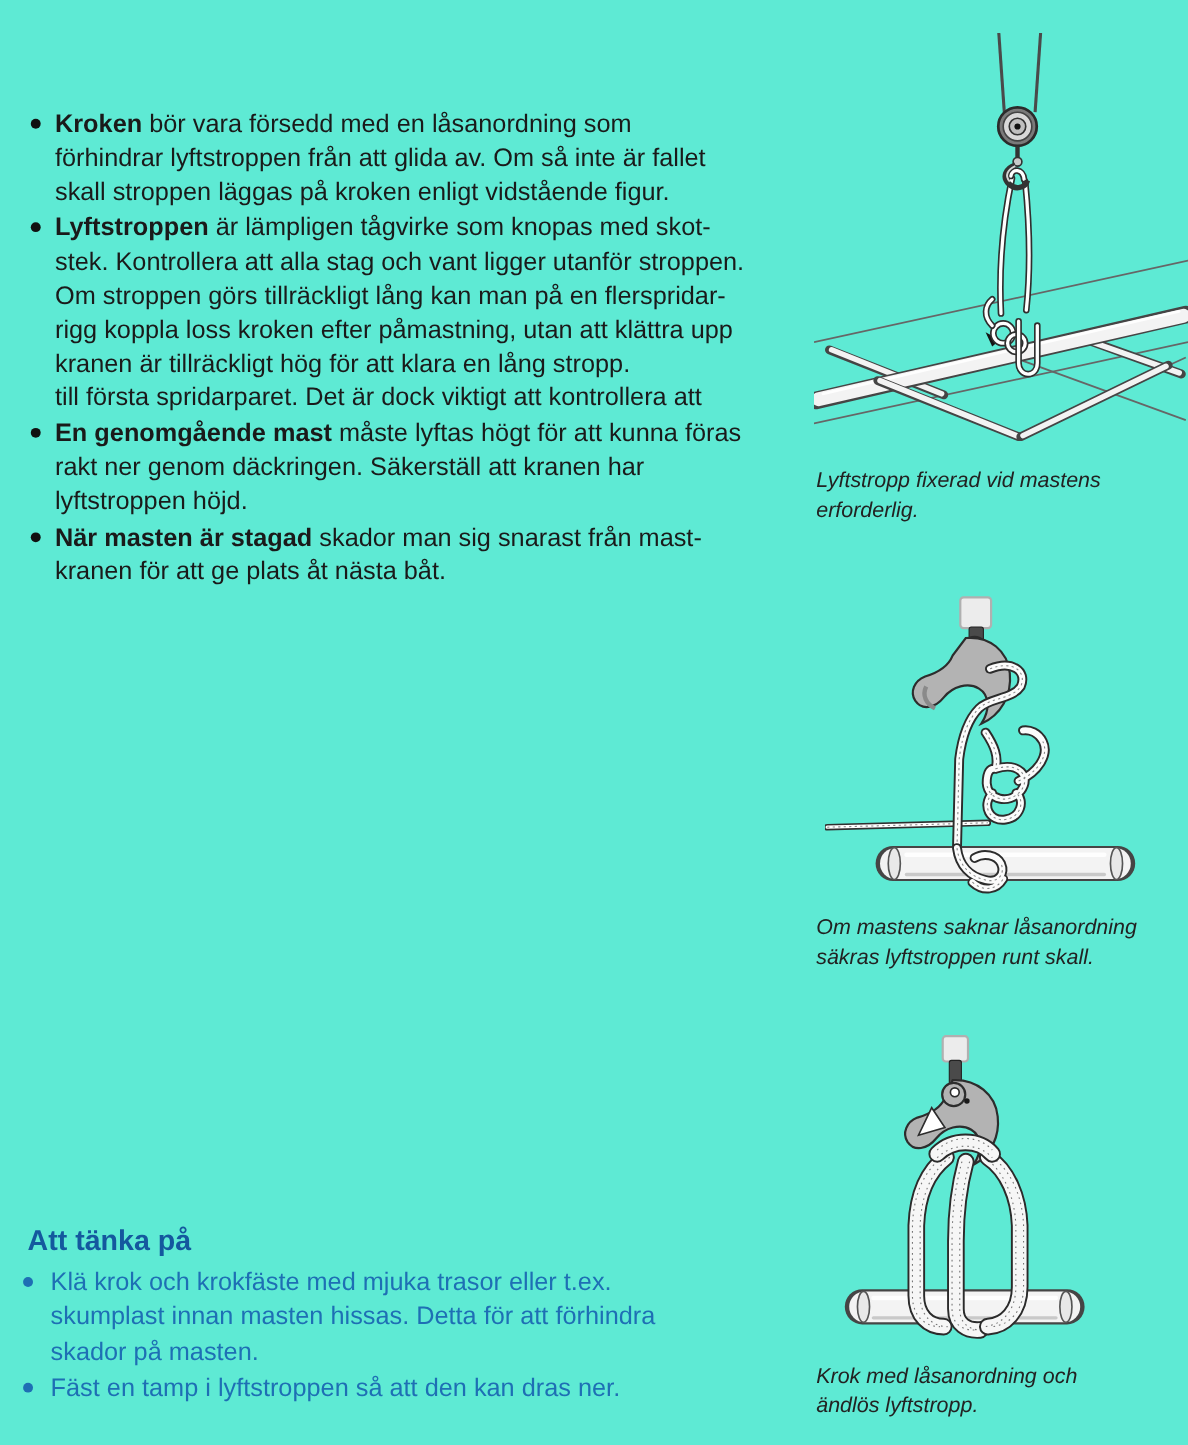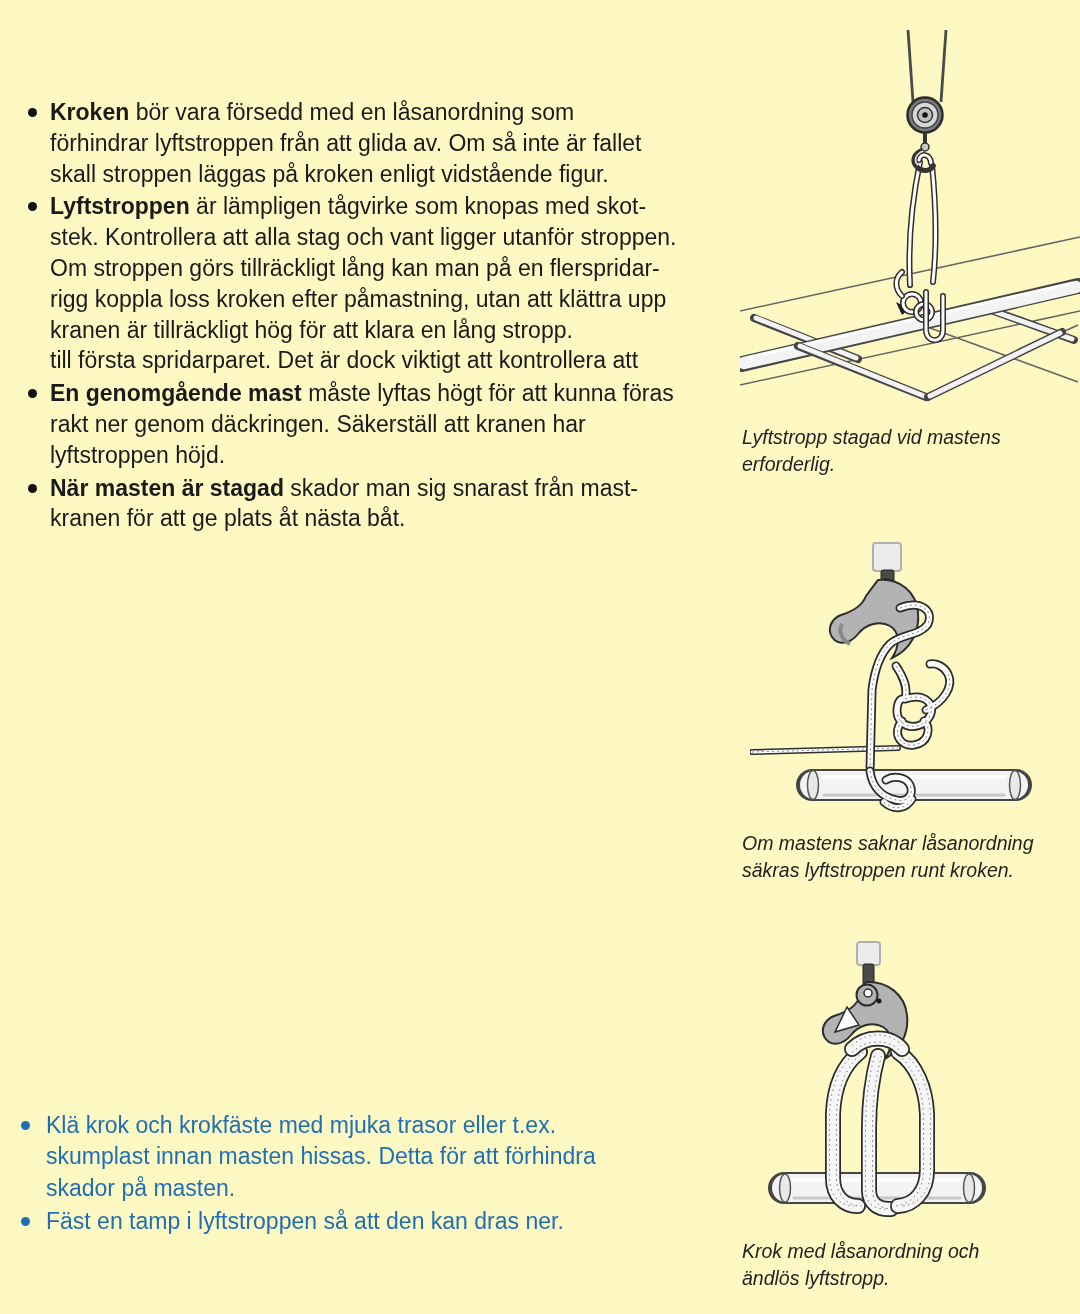"Kroken bör vara försedd med" .page { background: #fef9c3 -> #5eead4 }
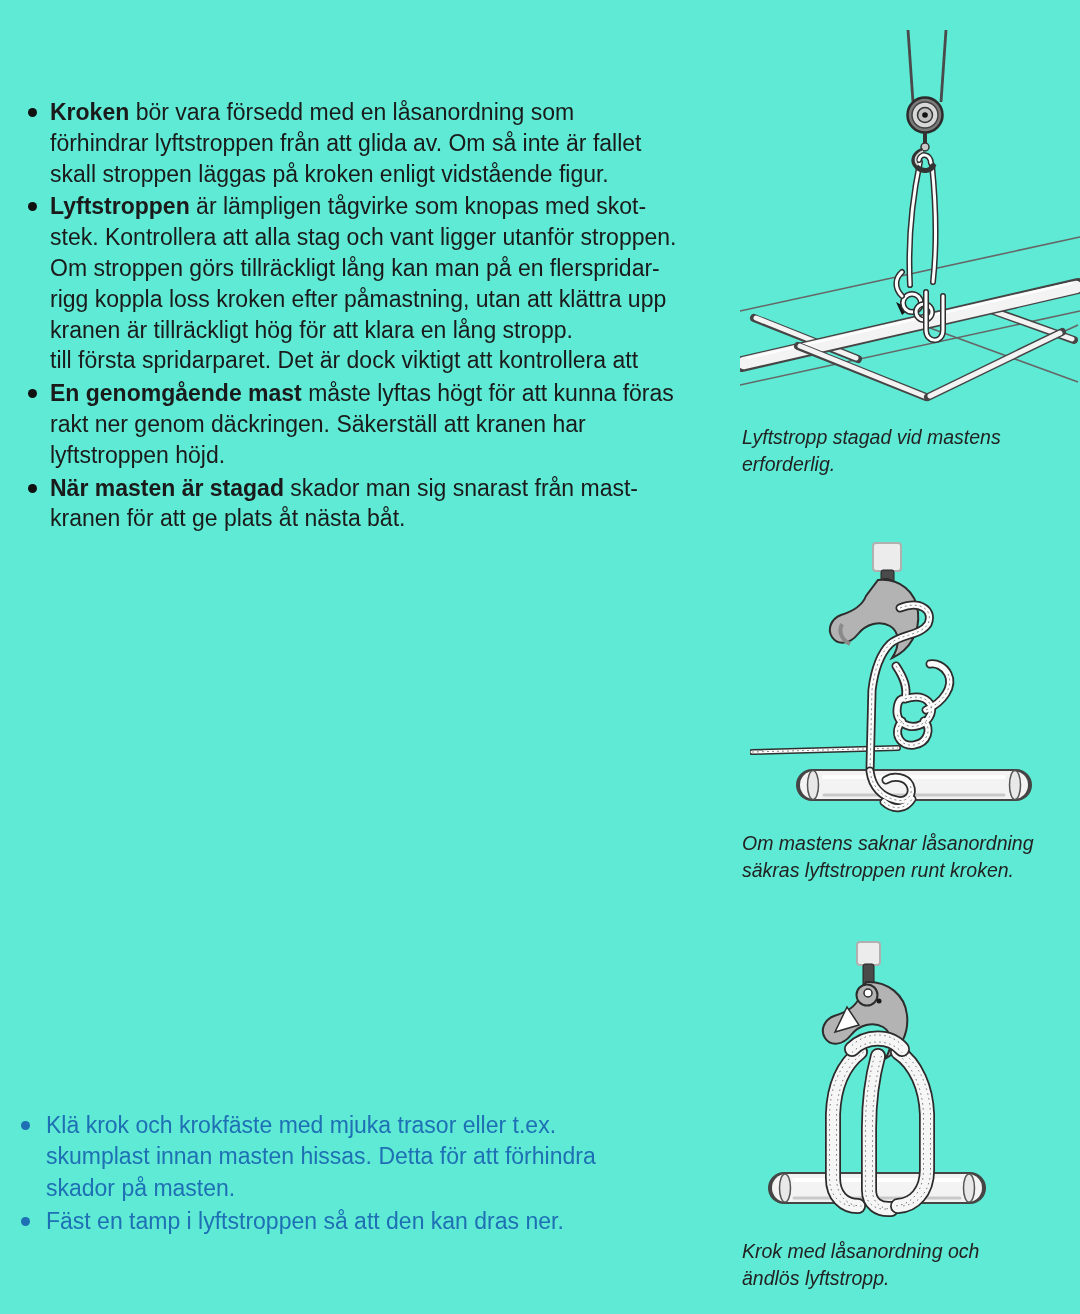"Lyftstropp stagad vid mastens" span { text: stagad -> fixerad }
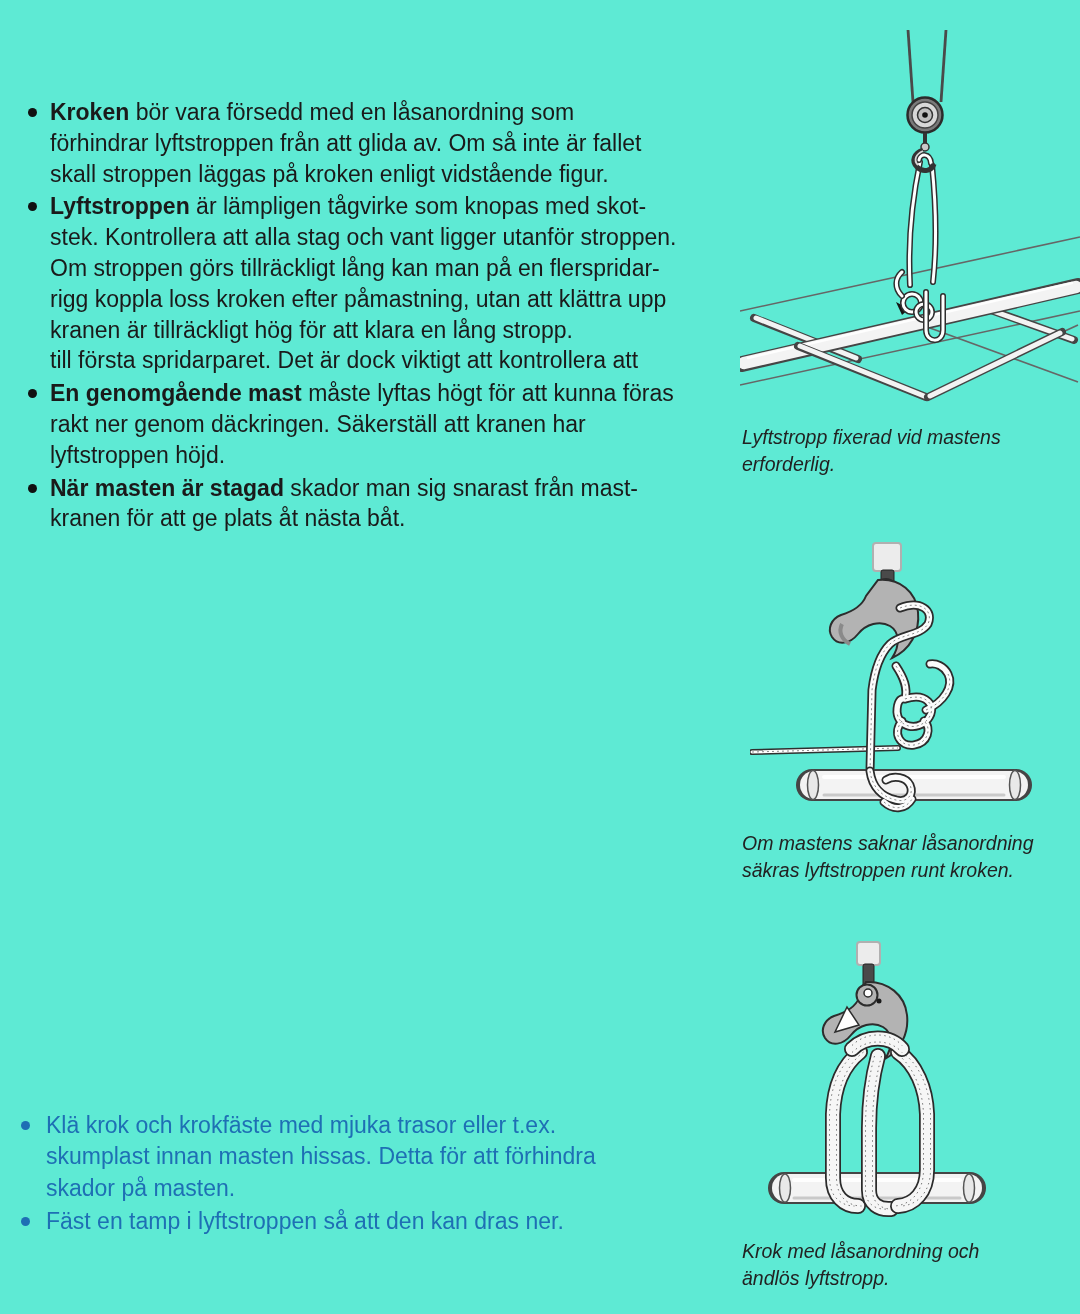"säkras lyftstroppen runt kroken." span { text: kroken -> skall }
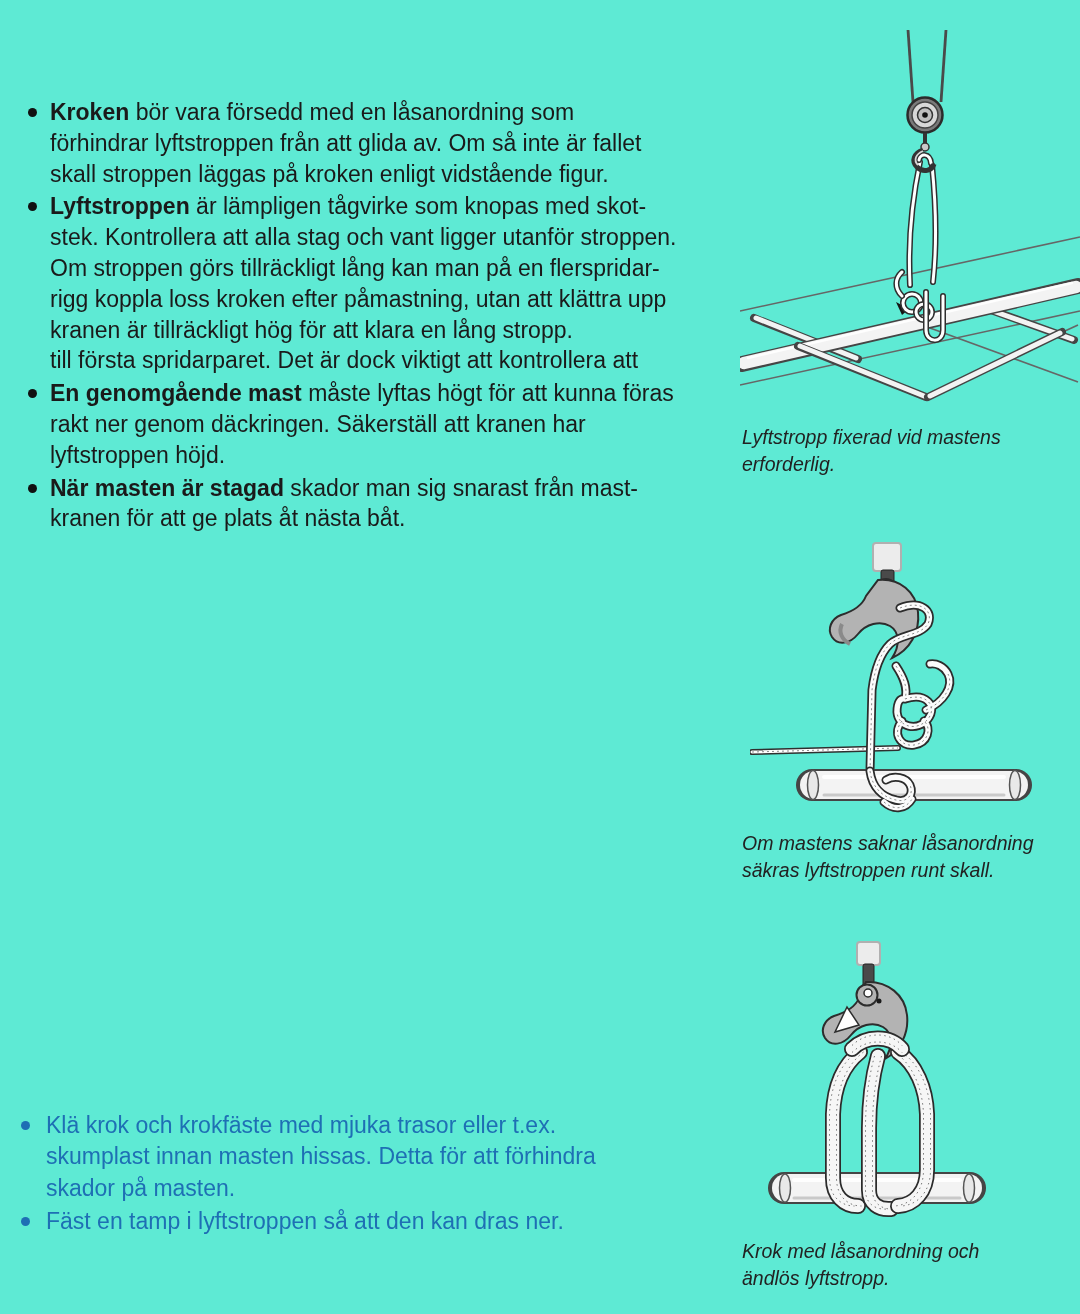"Att tänka på" h2 { html: none -> <h2>Att tänka på</h2> }
